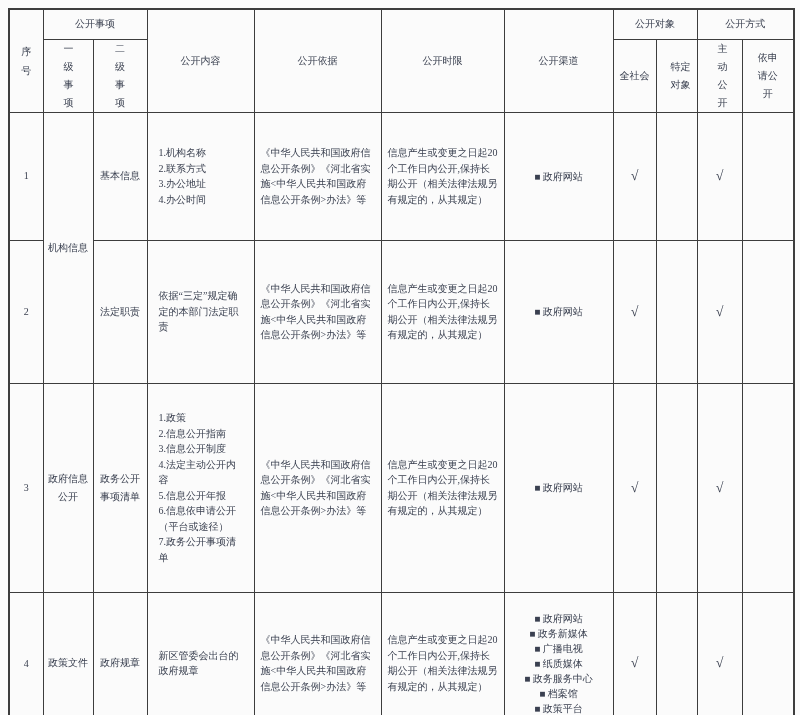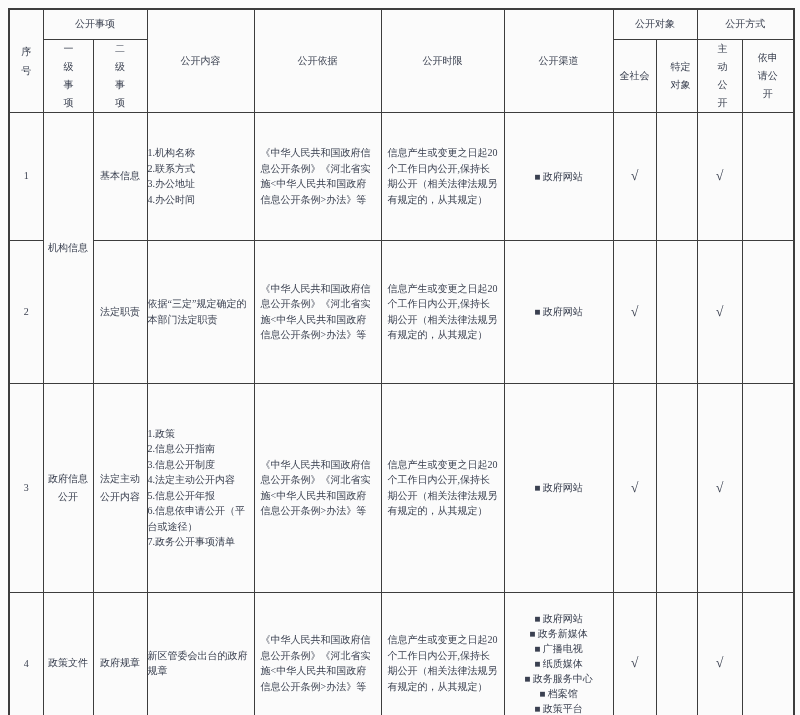"1.机构名称" .c-content { padding: 4px 0 -> 4px 11px }
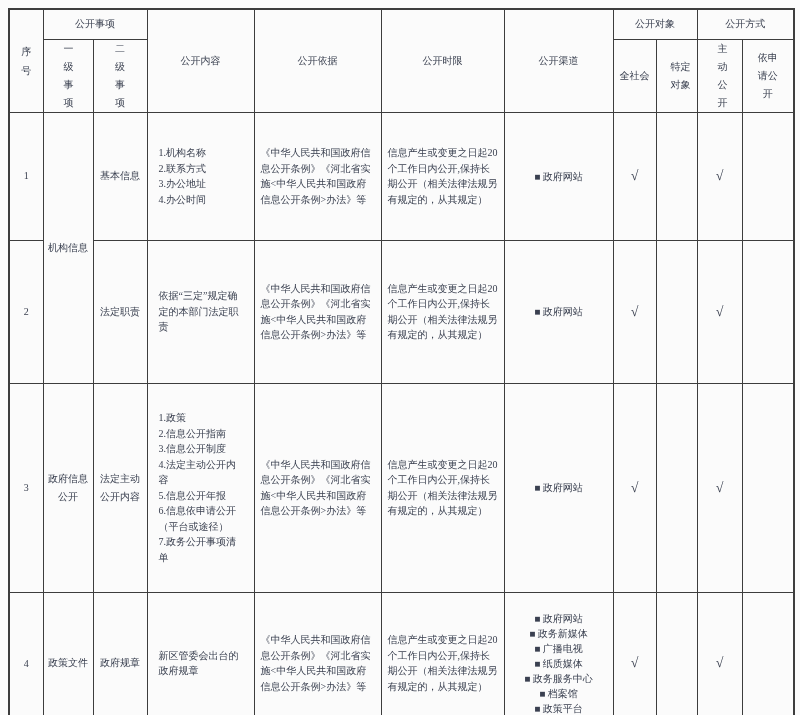"法定主动公开内容" td.c-l2 { text: 法定主动公开内容 -> 政务公开事项清单 }
